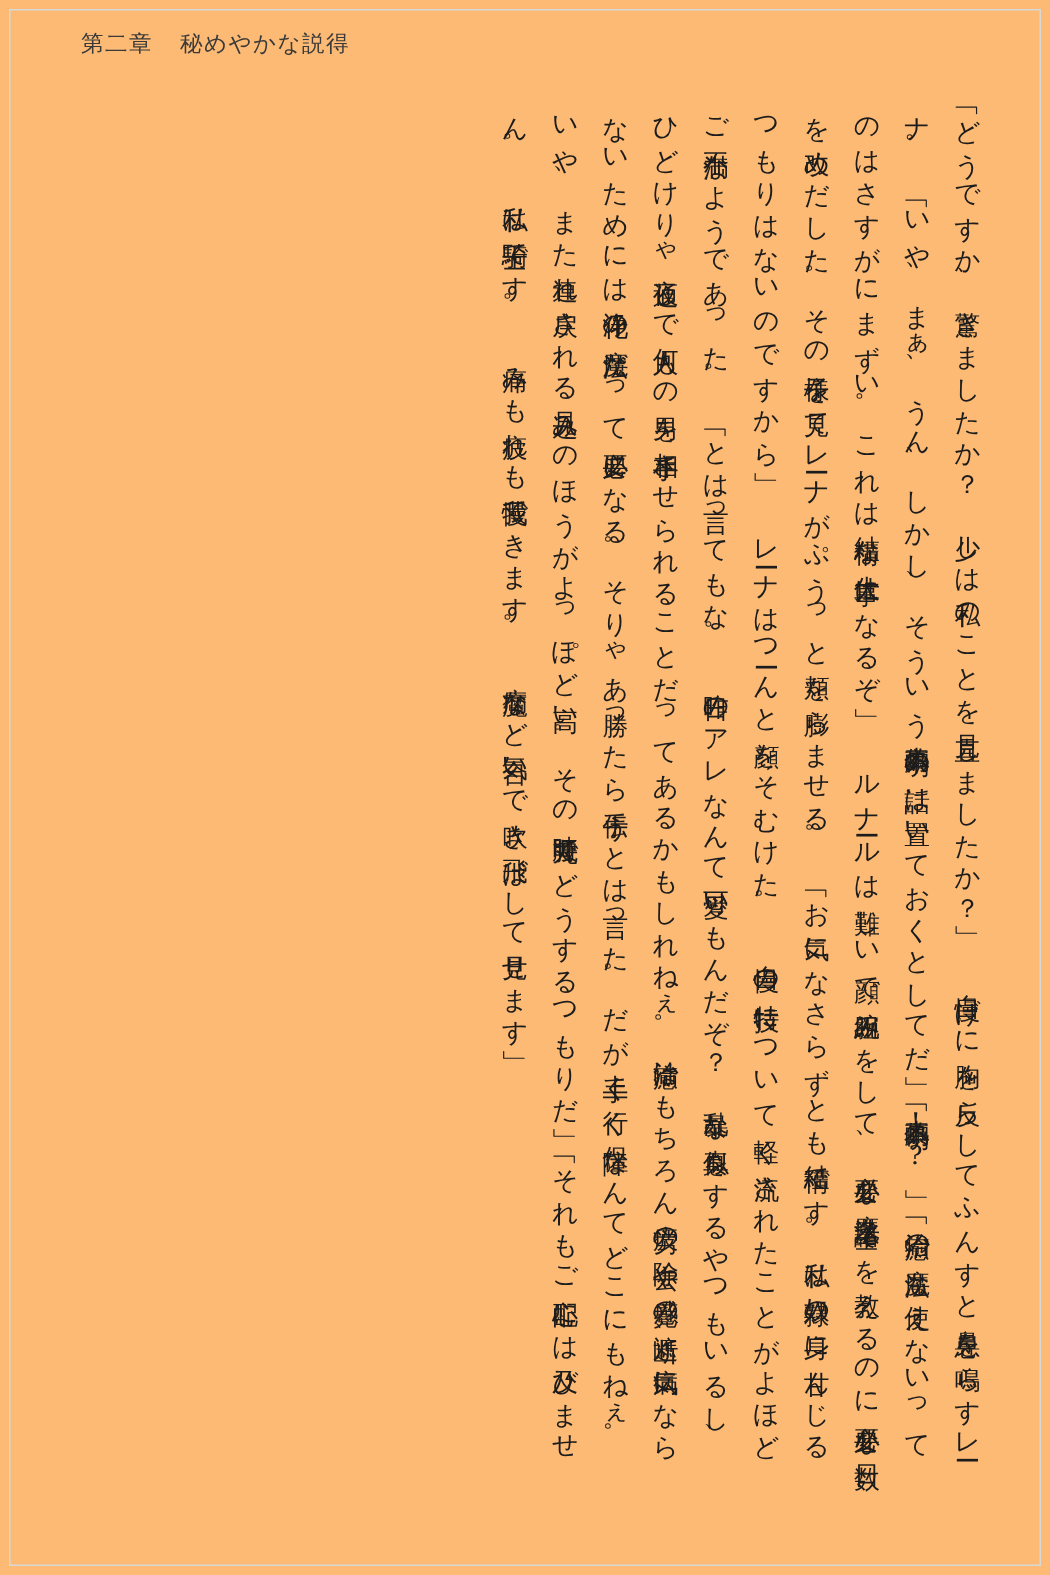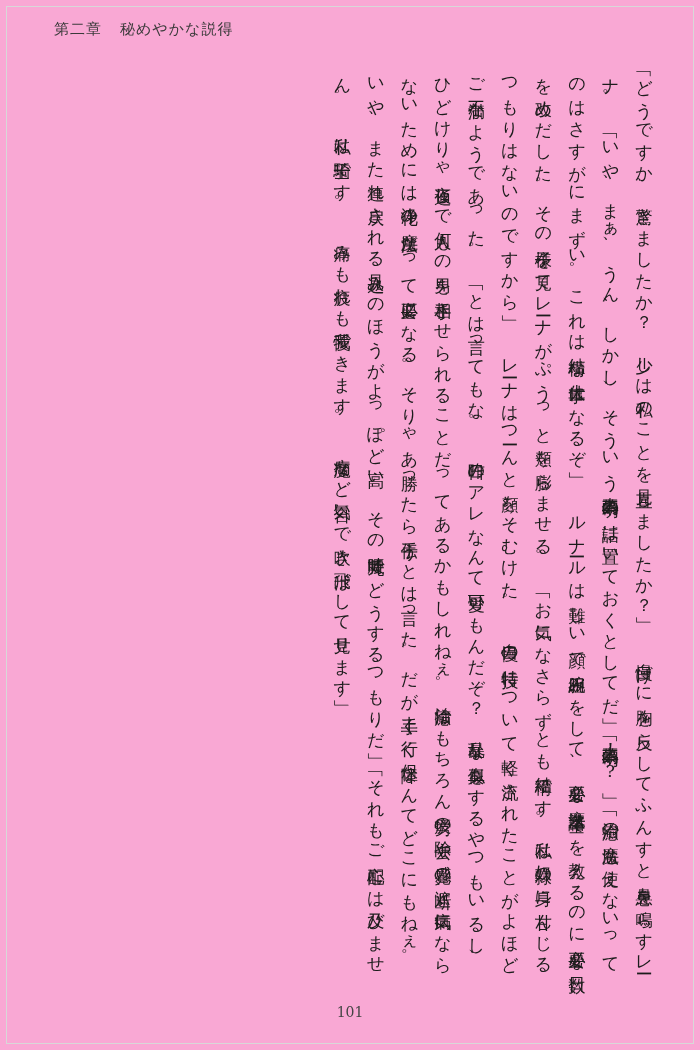"第二章 秘めやかな説得" #page { background: #f9a8d4 -> #fdba74 }
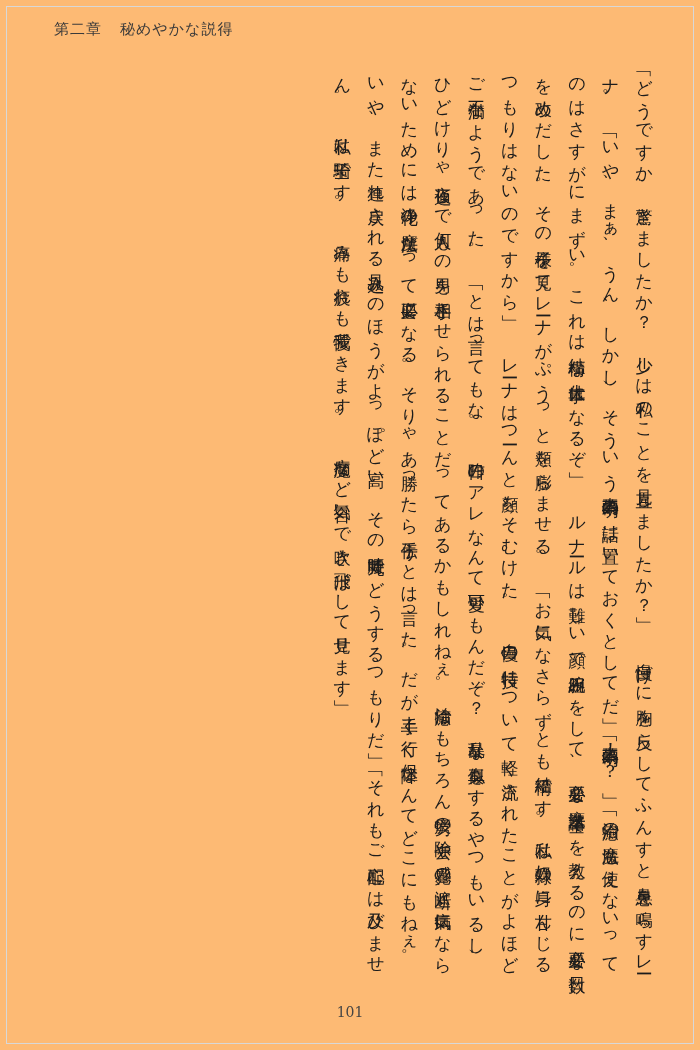"101" div { html: <div>101</div> -> none }
